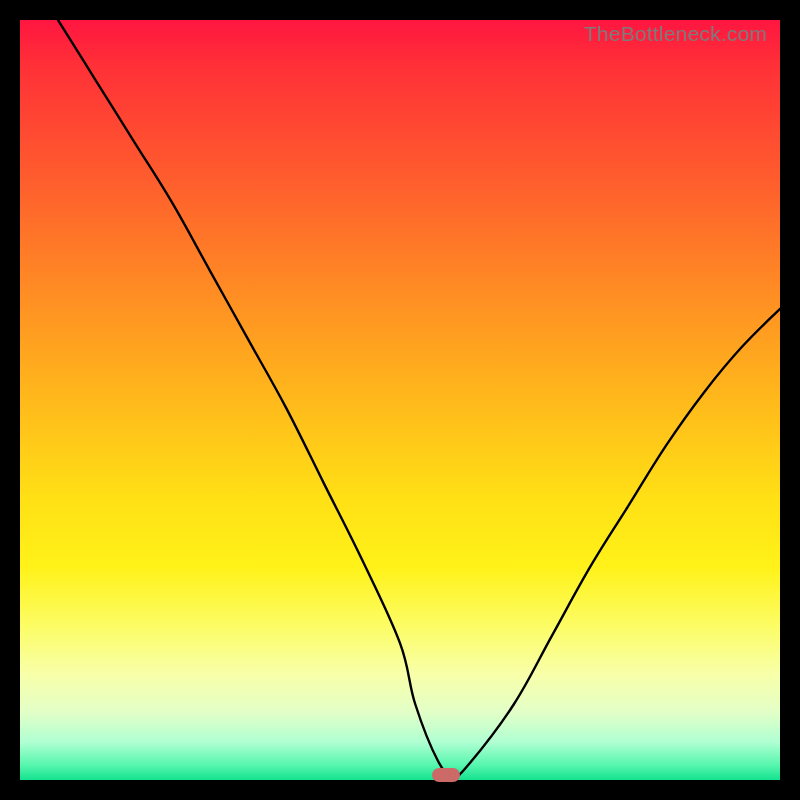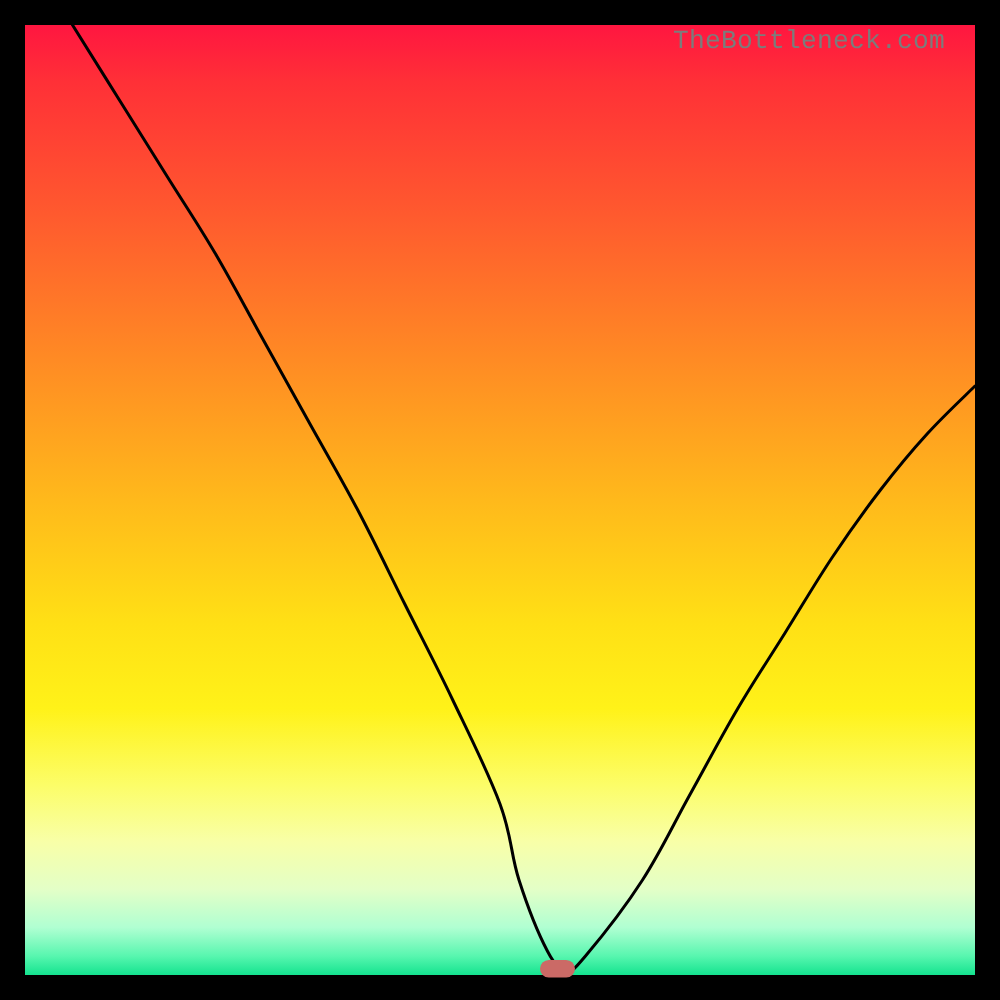"TheBottleneck.com" .watermark { font-family: Liberation Mono, monospace -> none; right: 24px -> 13px }
